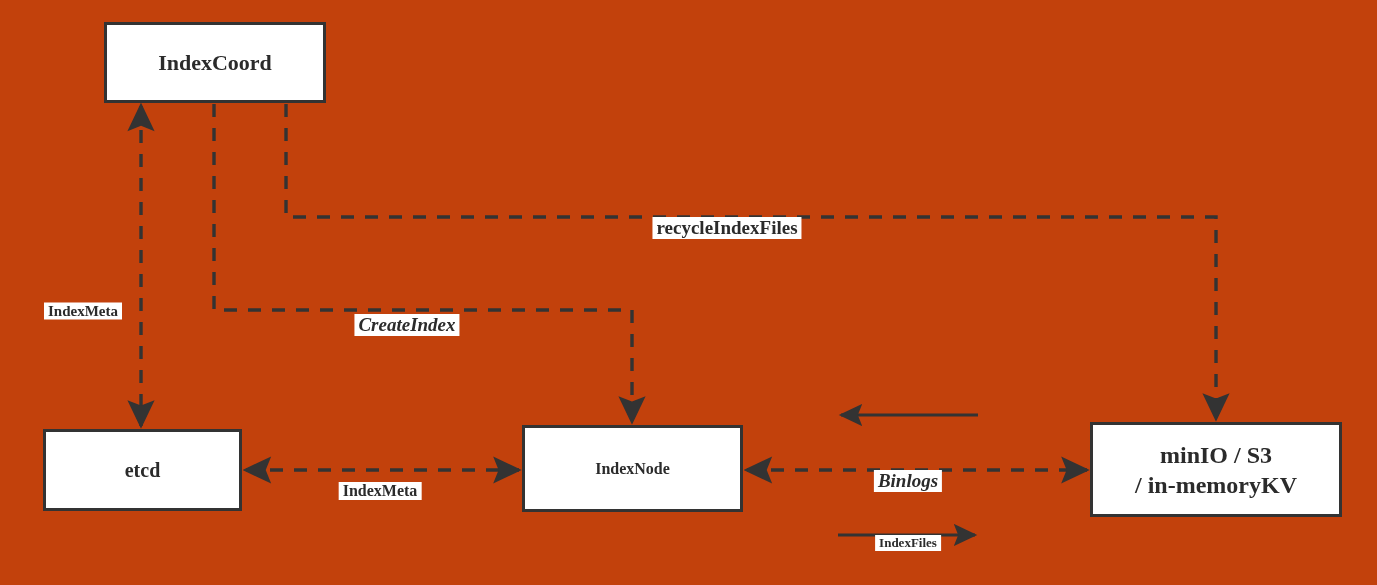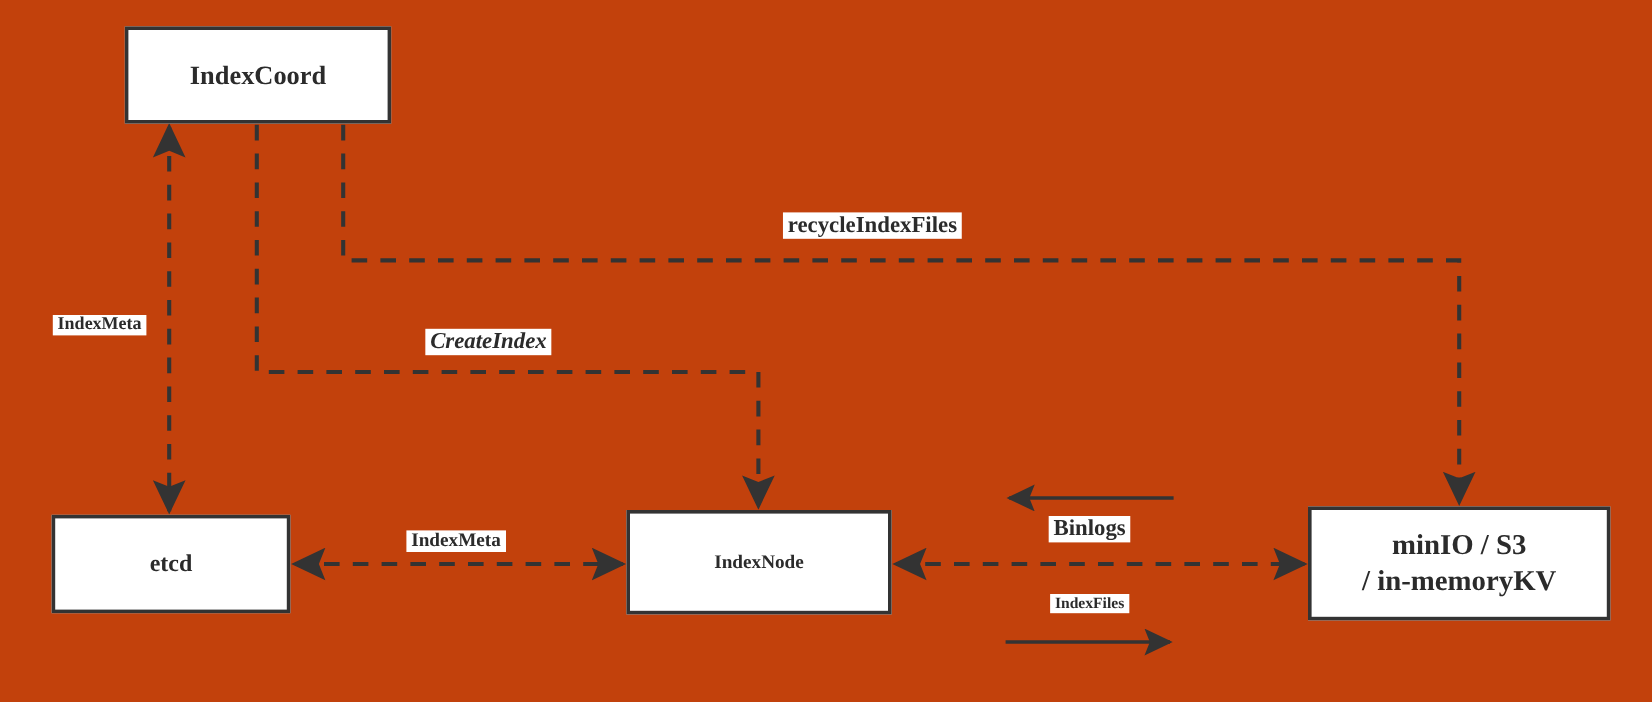"recycleIndexFiles" .edge-label { margin-top: none -> 40px }
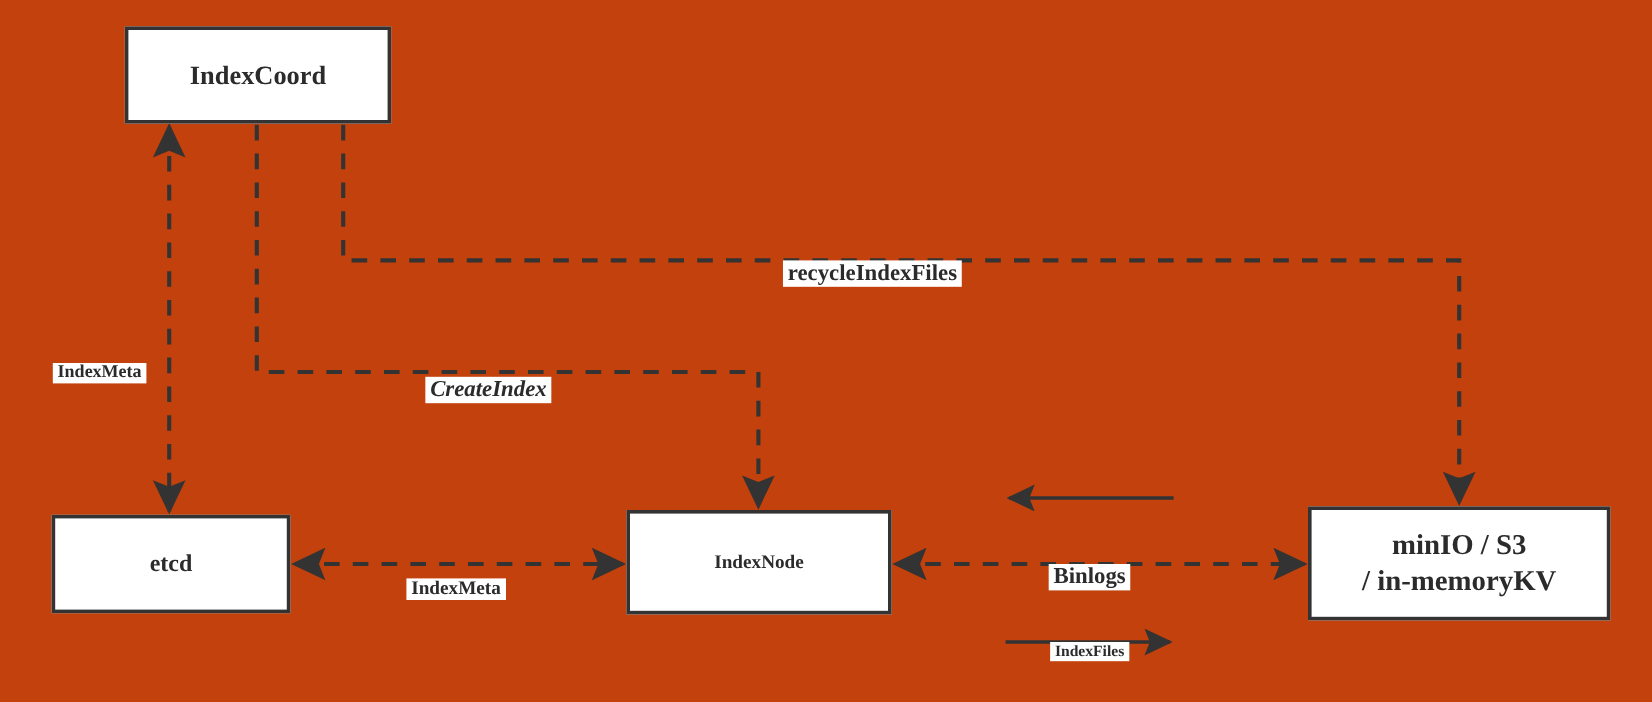"Binlogs" div.edge-label { font-style: none -> italic }
